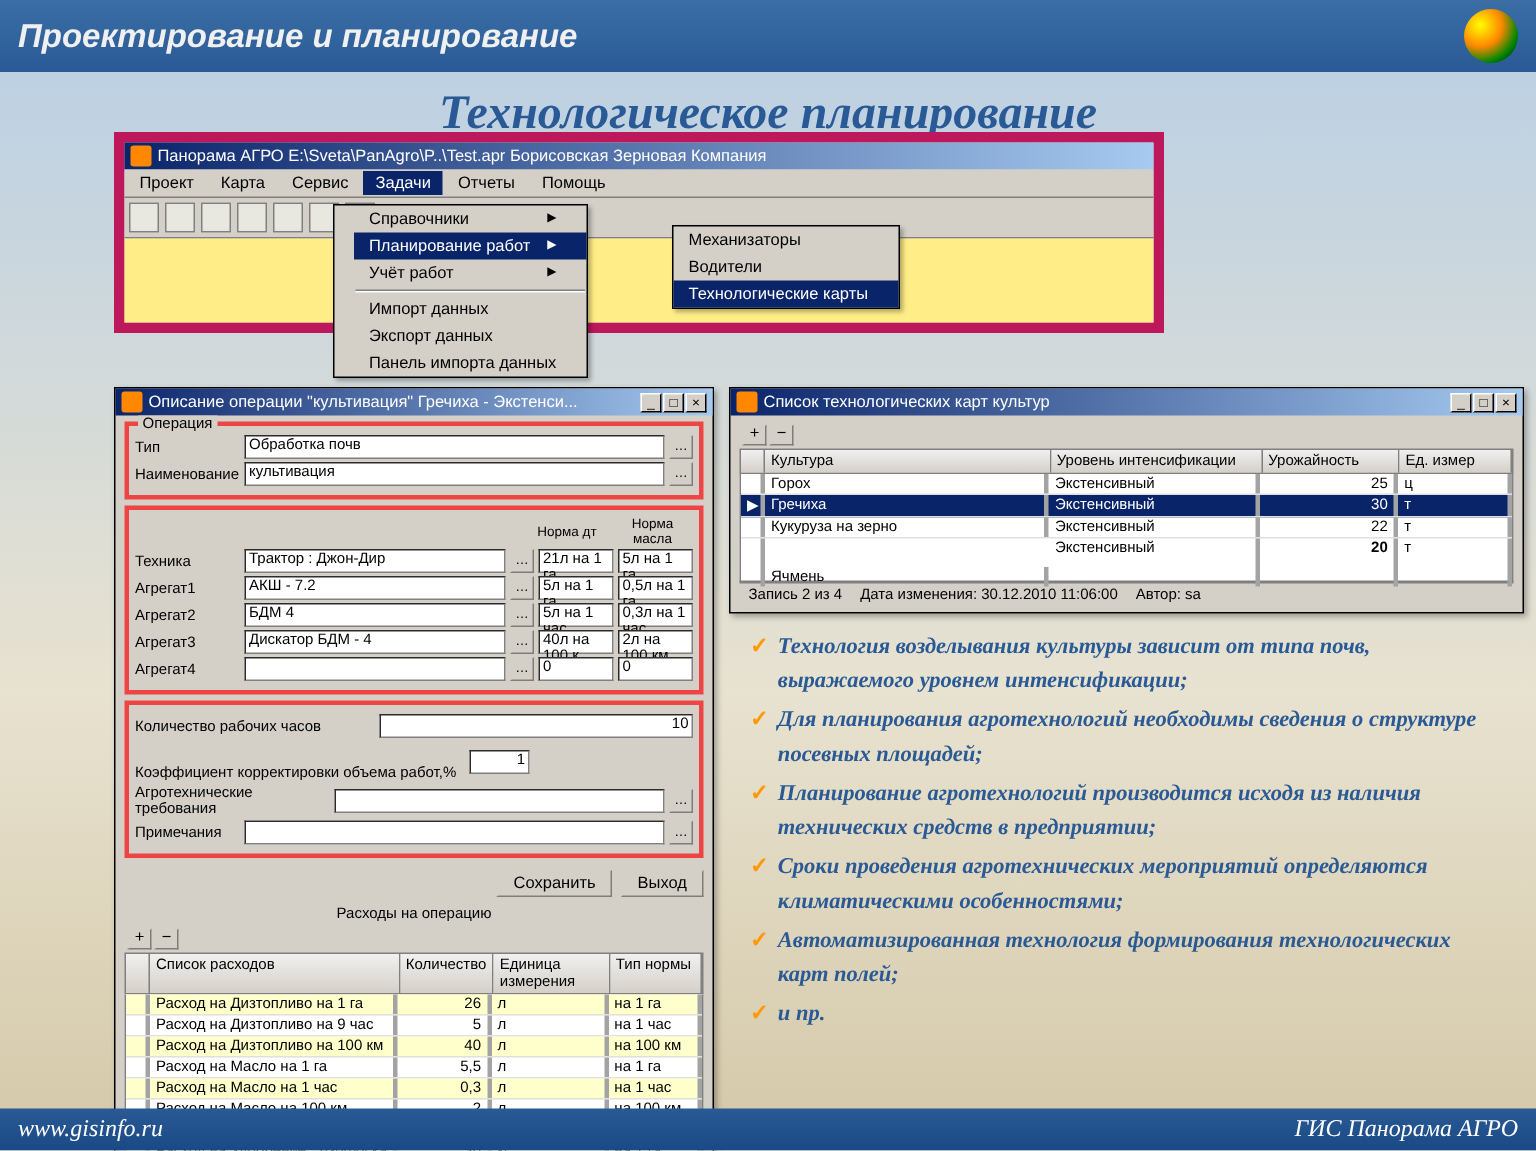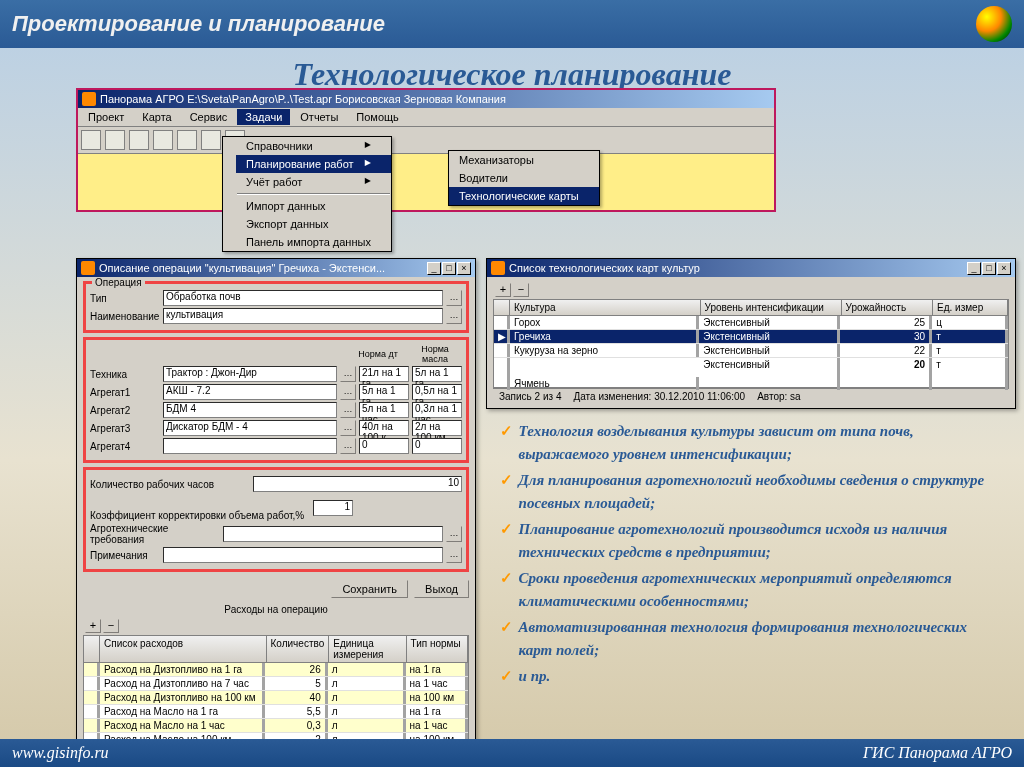"Панорама АГРО" .main-app { border: 2px solid #be185d -> 7px solid #be185d }
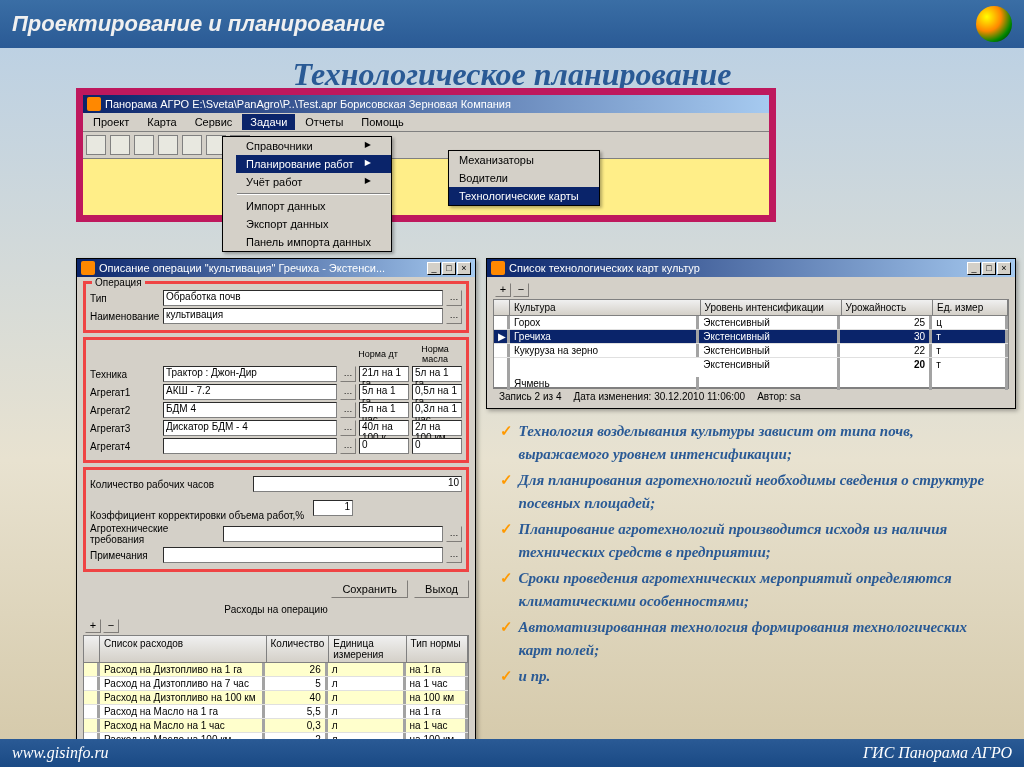"Расход на Дизтопливо на 7" div { text: 7 -> 9 }
